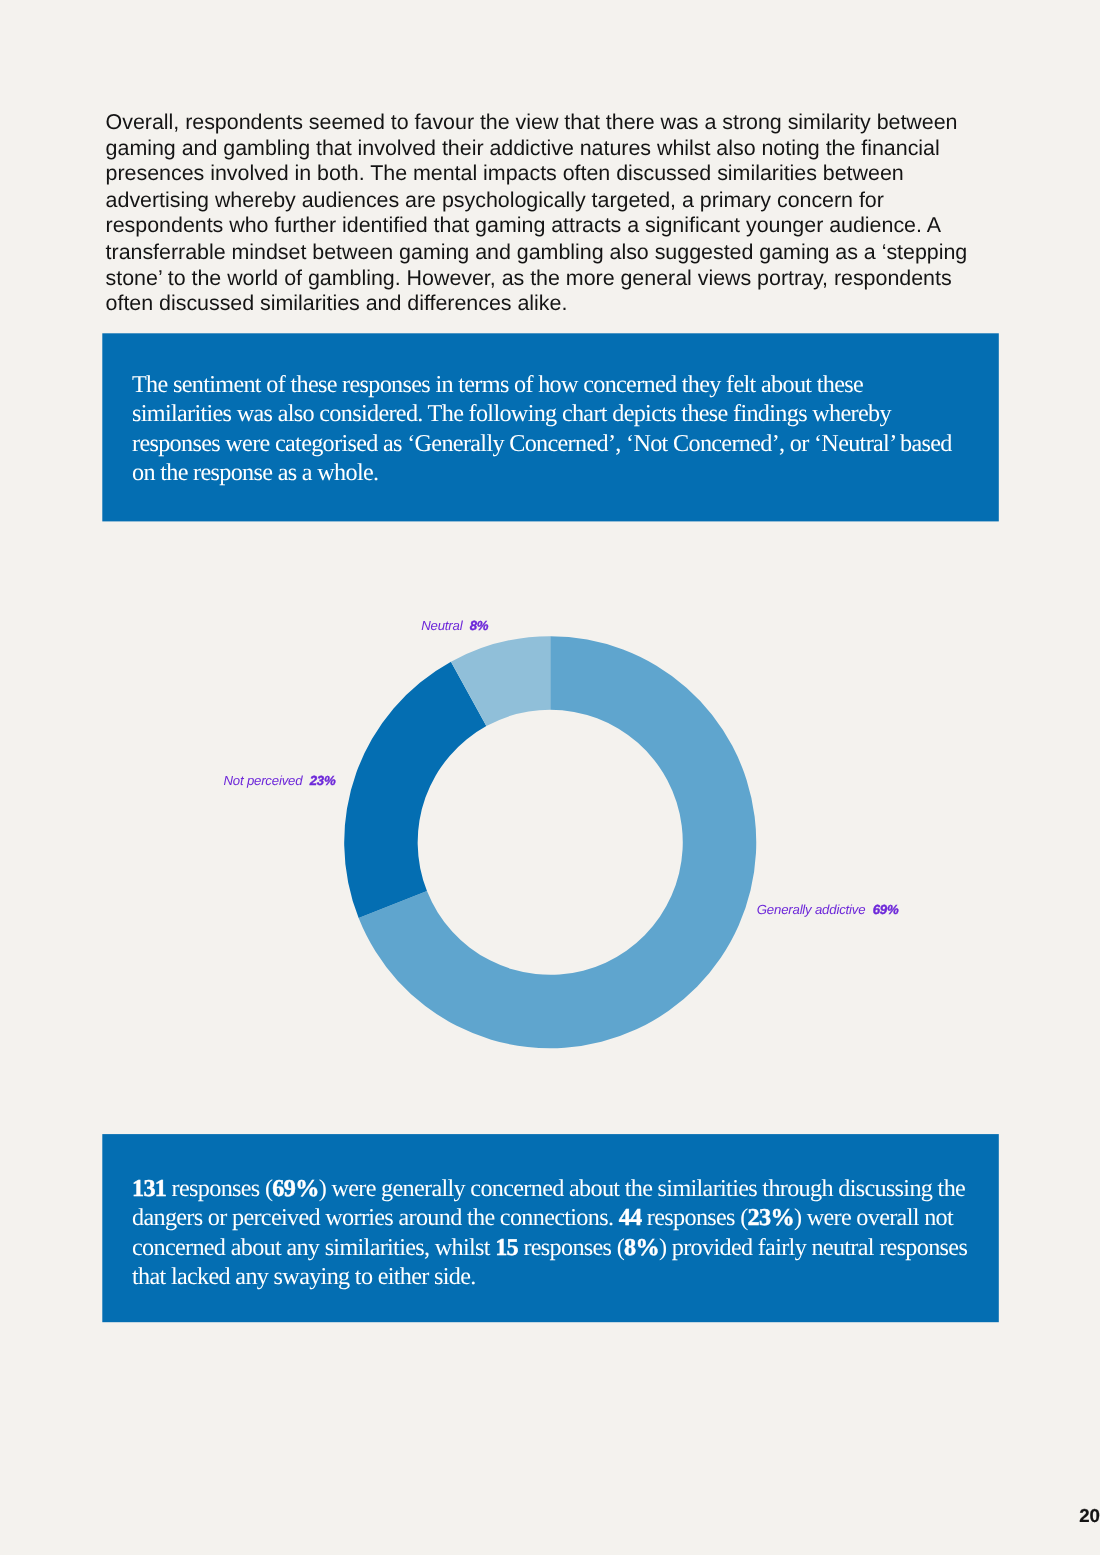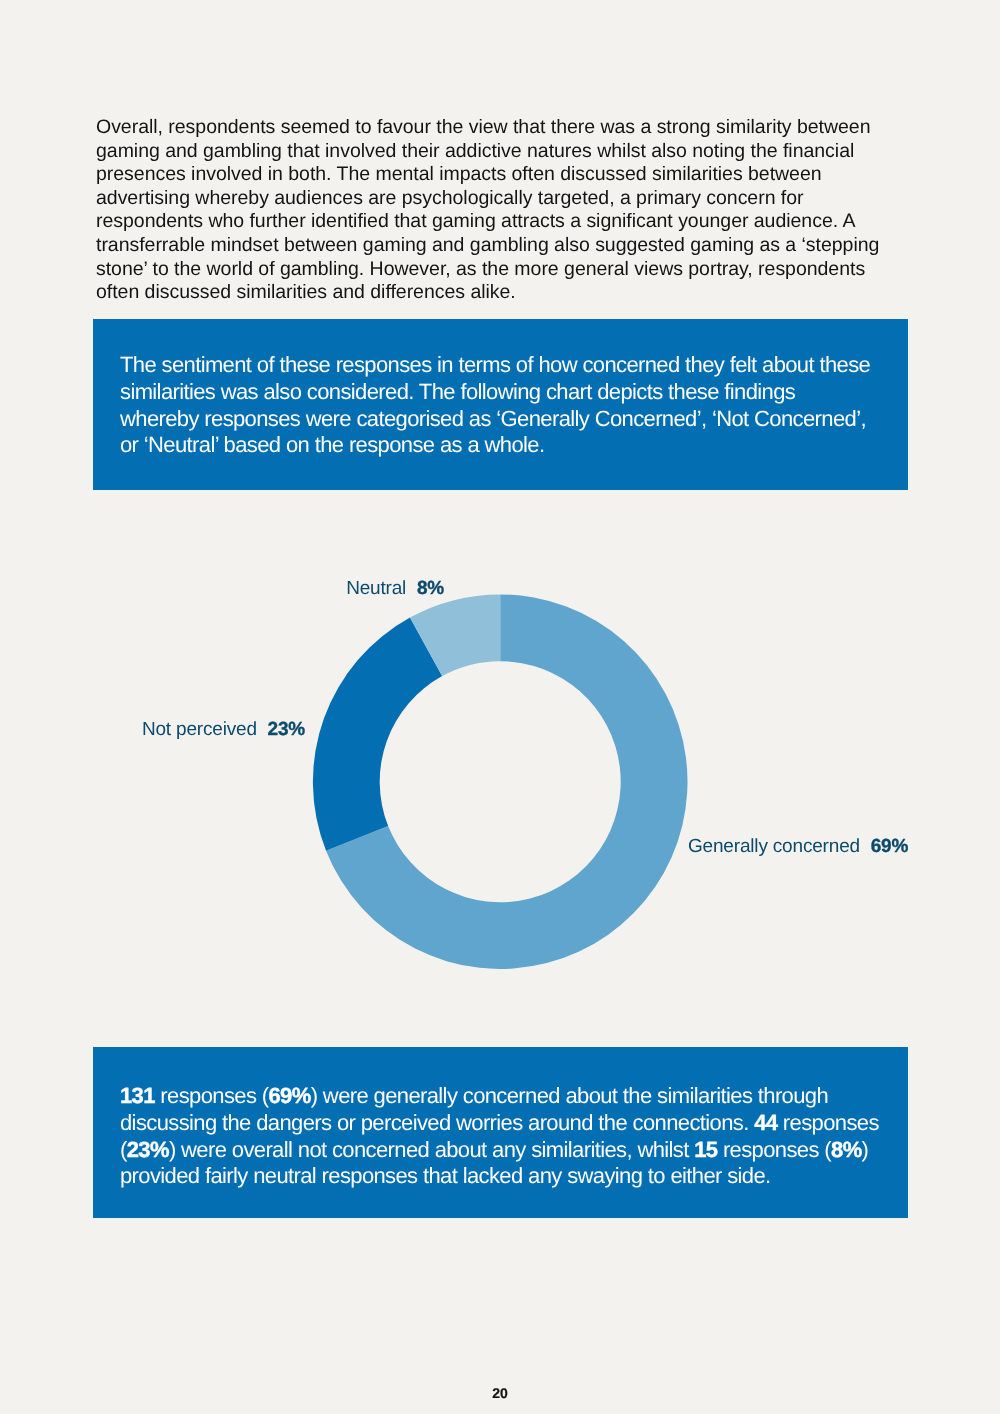"Overall, respondents seemed to favour" .page { margin-top: 16px -> none }
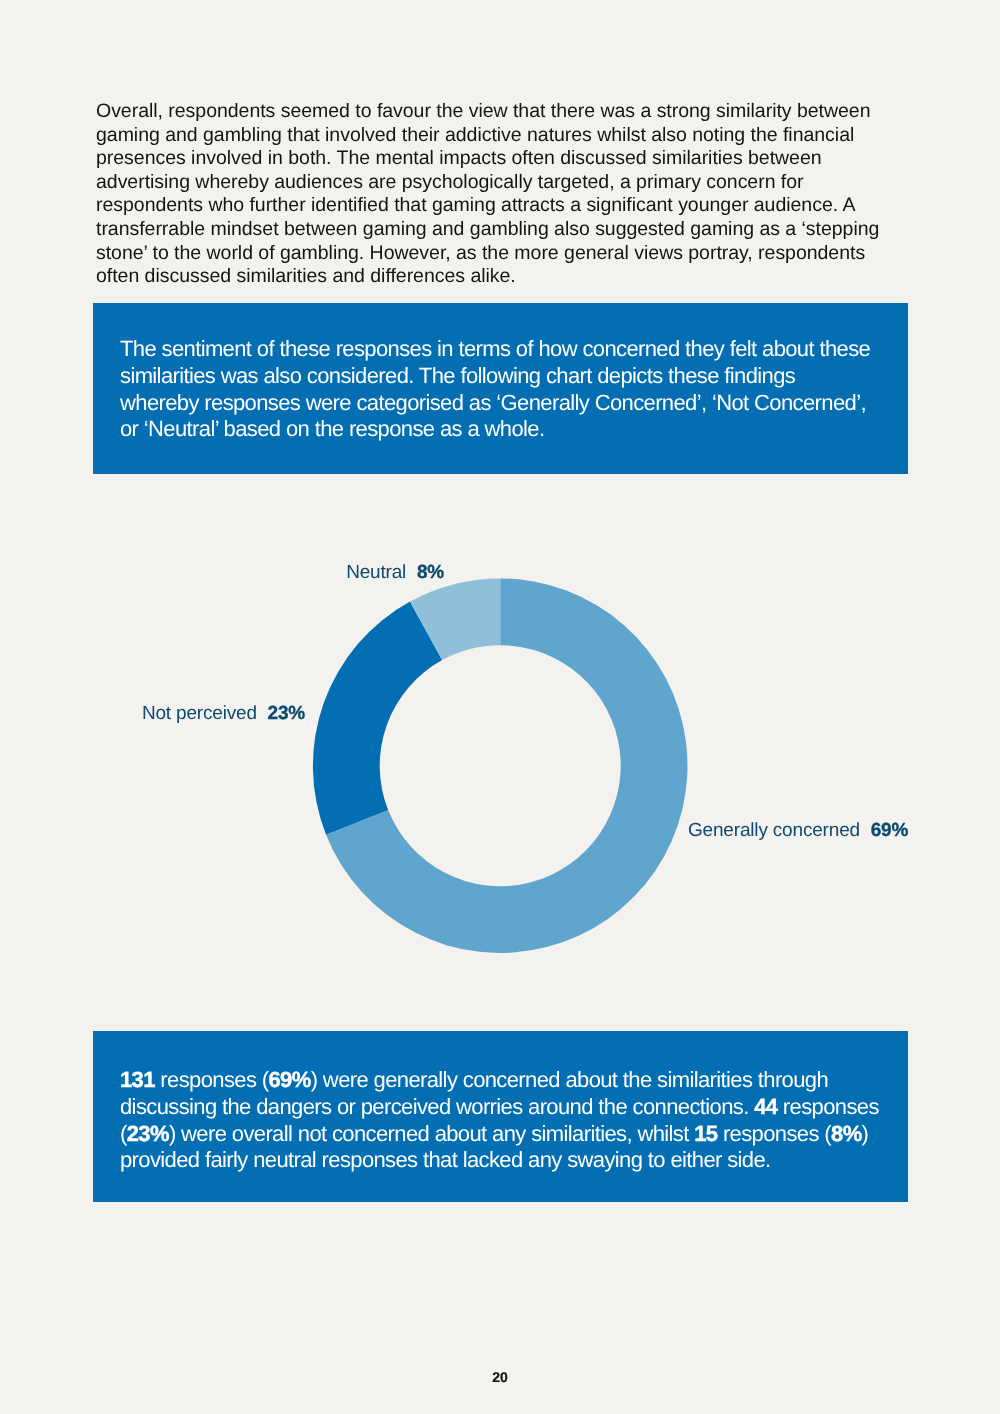"The sentiment of these responses" .callout { font-family: none -> Liberation Serif, serif }
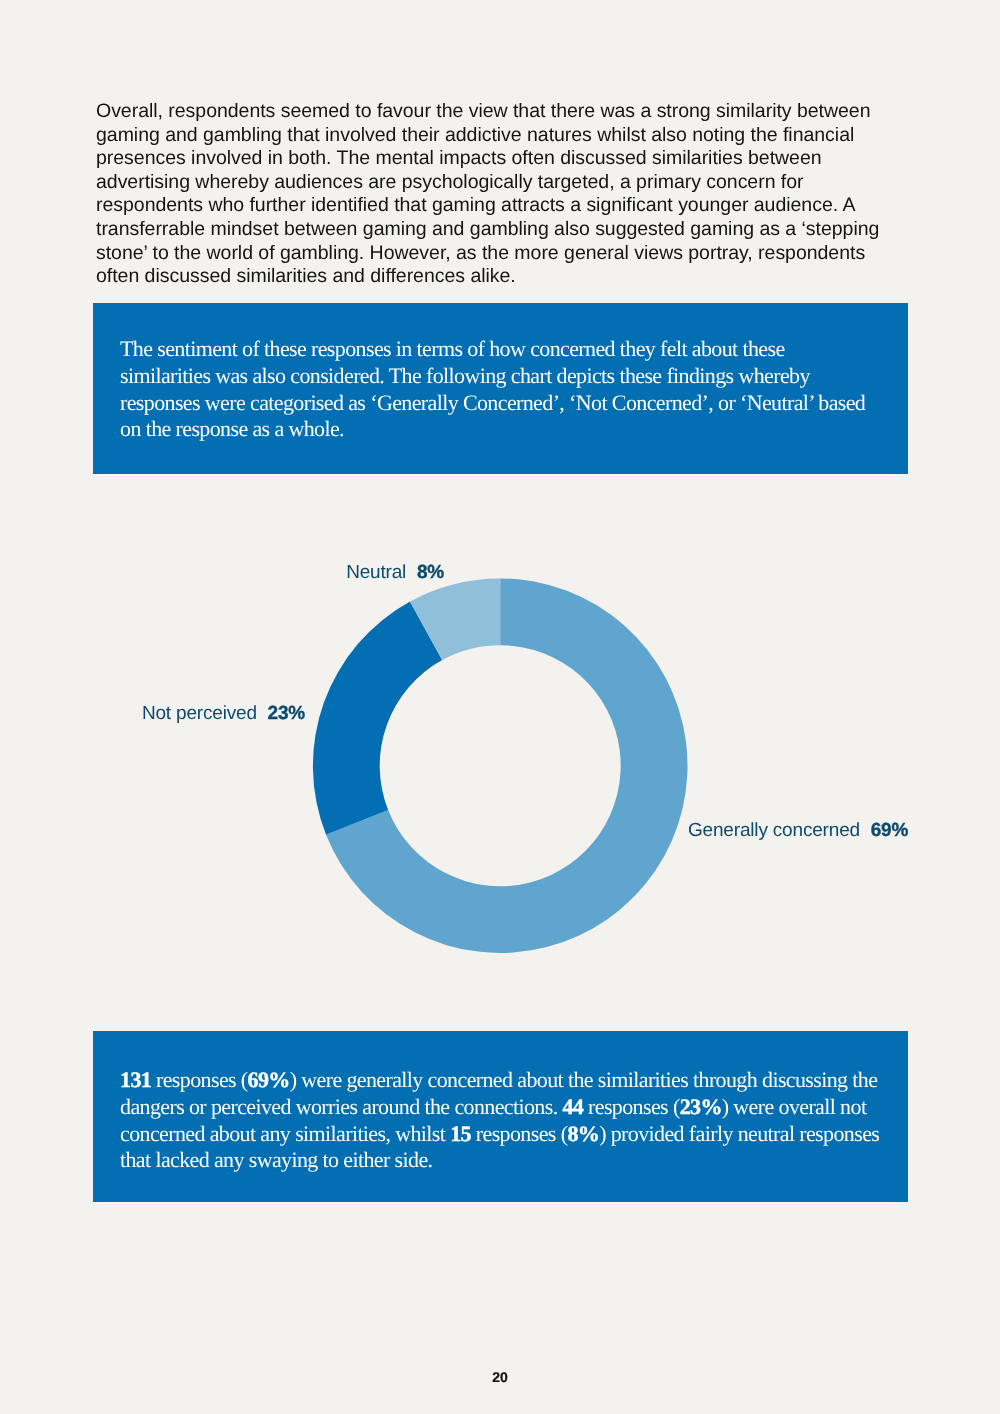"Neutral 8%" .chart-label { color: #0c4a6e -> #6d28d9; font-size: 19px -> 12px; font-style: none -> italic }
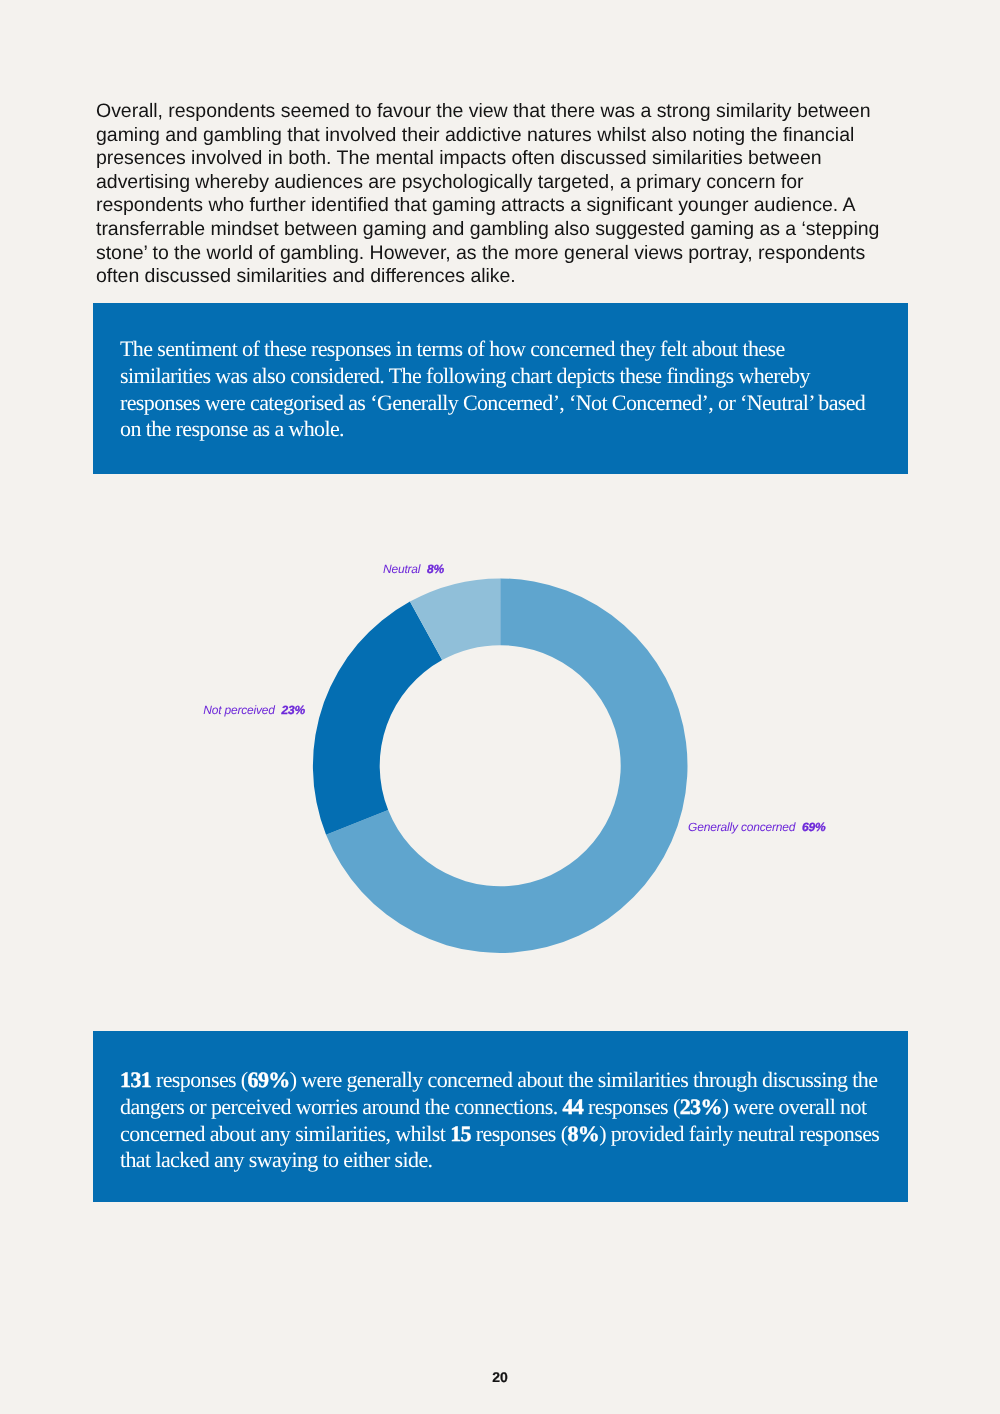"Generally concerned" span { text: concerned -> addictive }
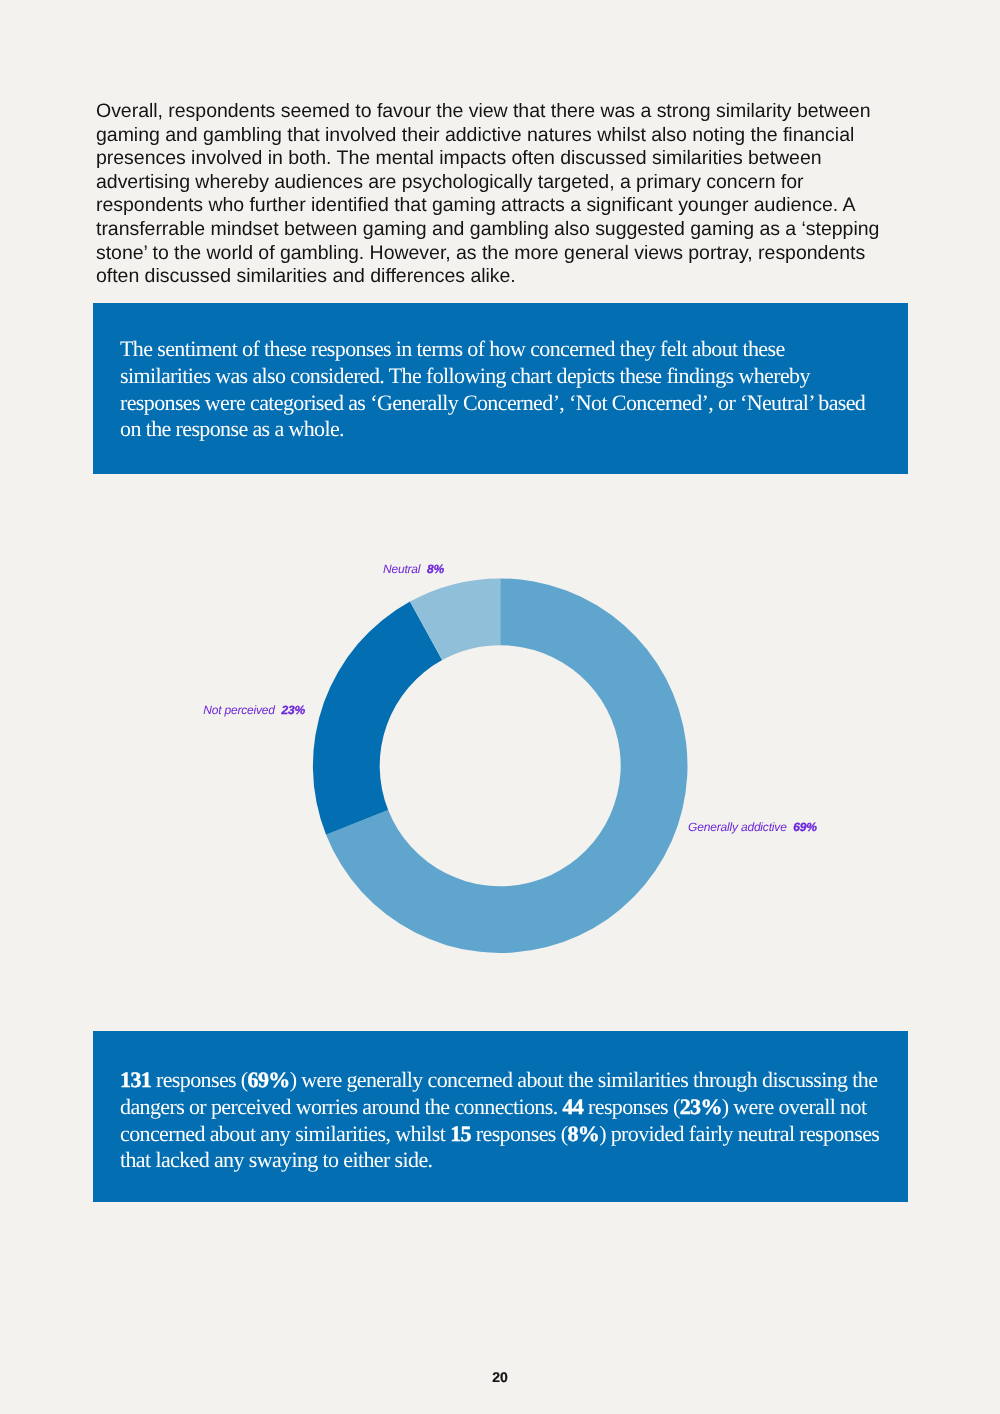"20" .page-number { font-size: 14px -> 17px; text-align: center -> right }
